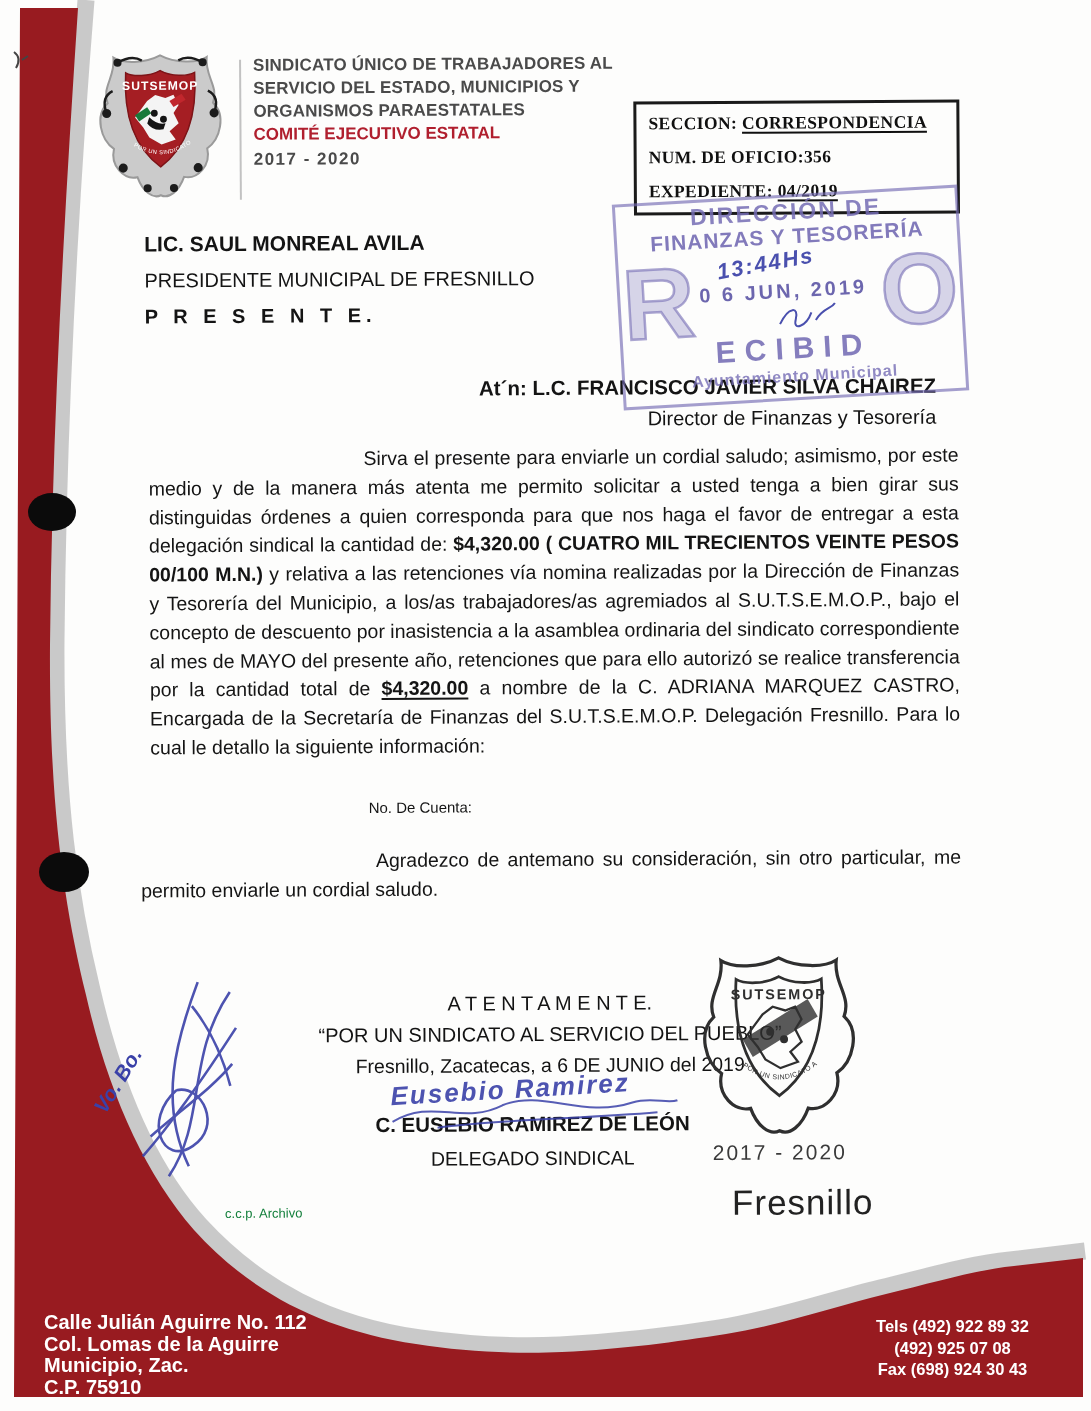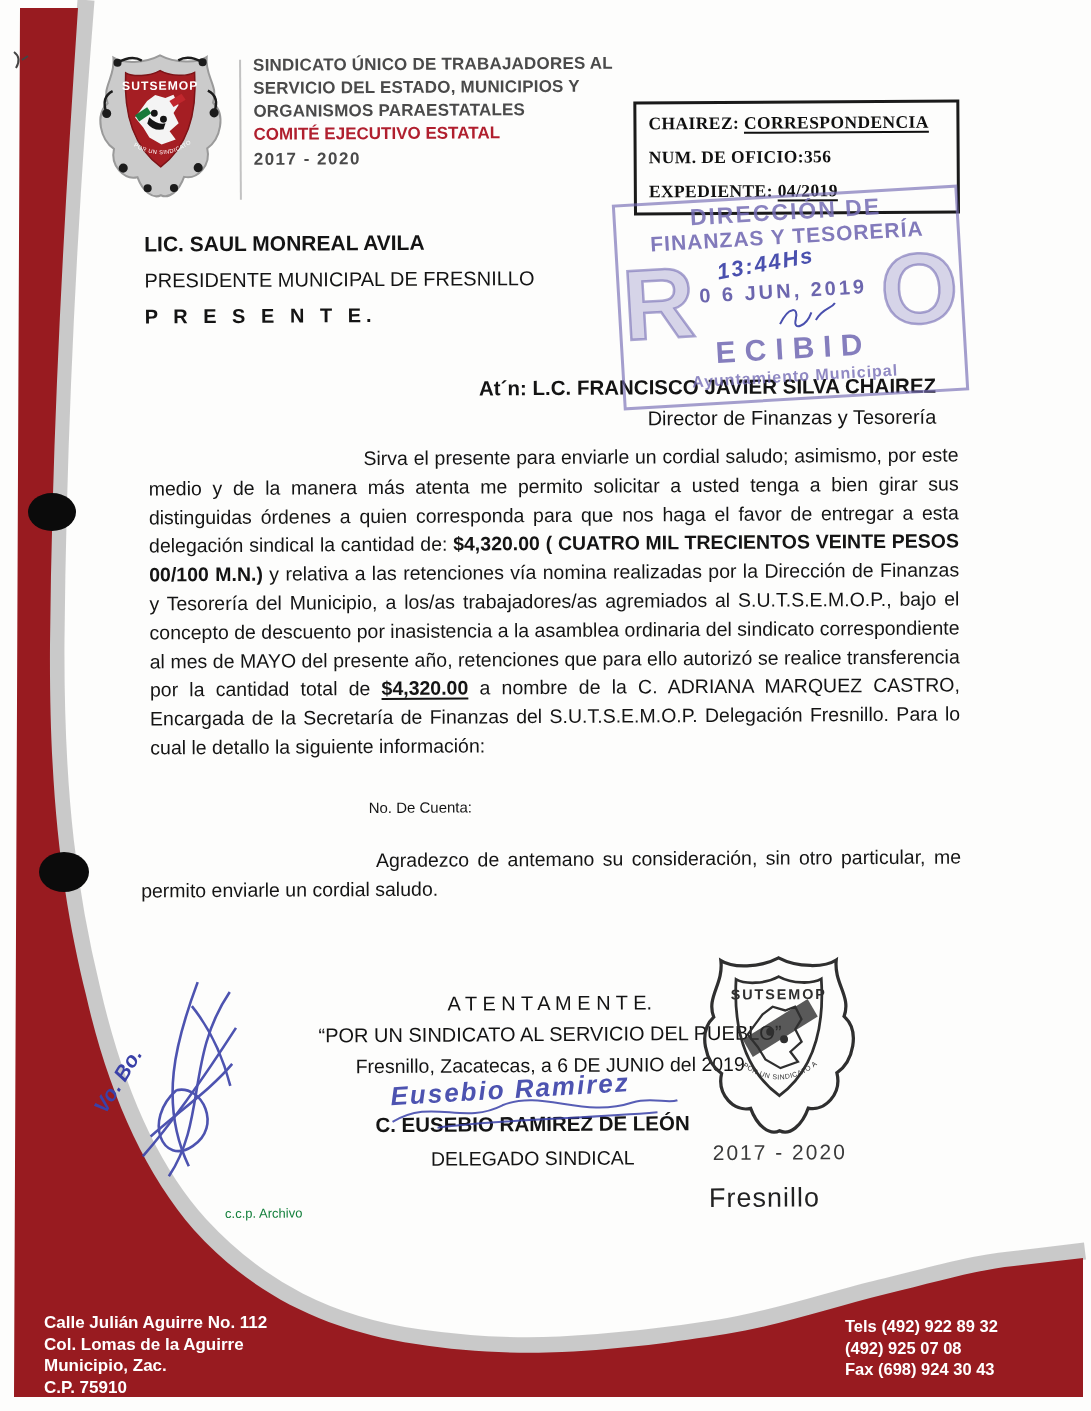"CHAIREZ:" span { text: CHAIREZ -> SECCION }
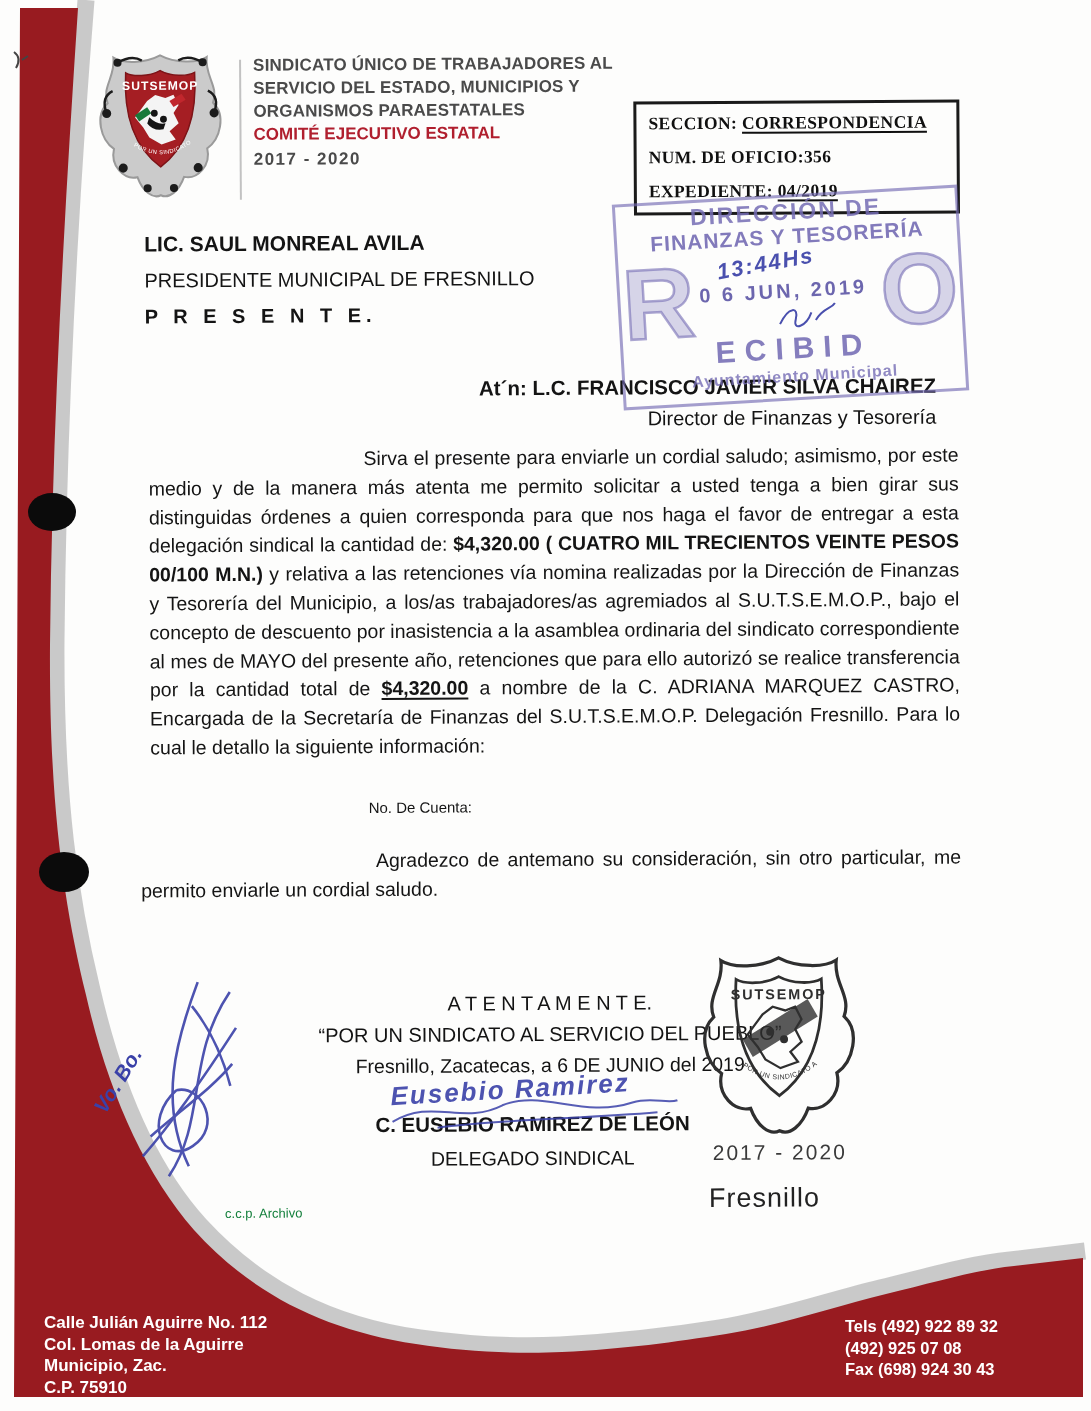"Fresnillo" .stamp2-city { font-size: 27px -> 35px; left: 706px -> 729px }
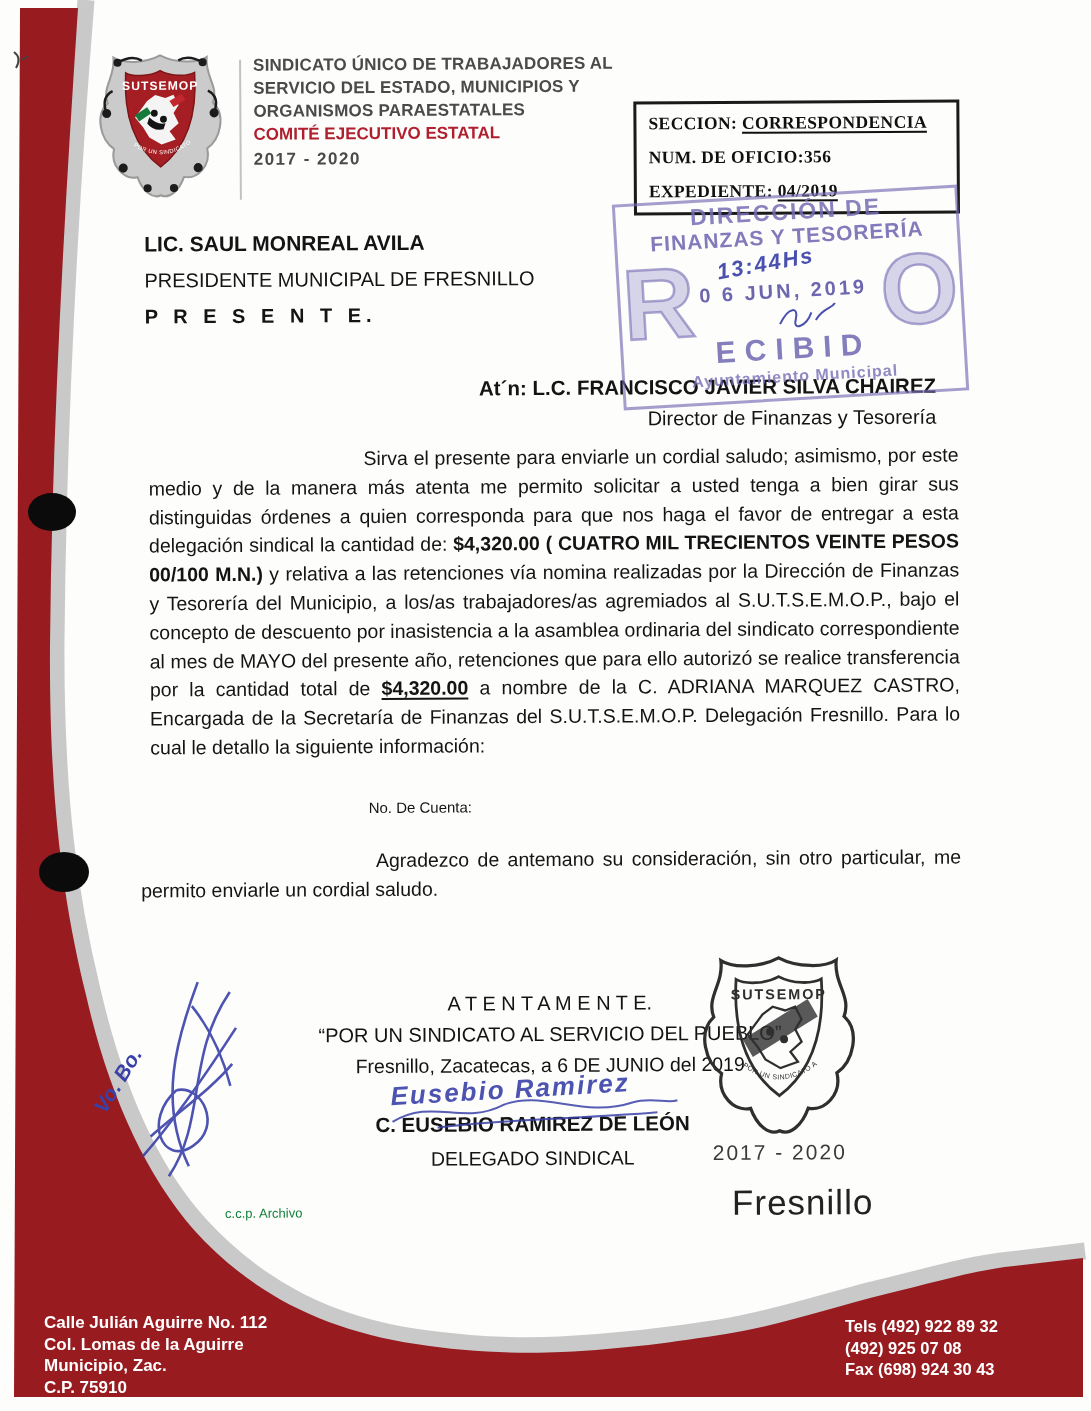"Calle Julián Aguirre No. 112" .foot-addr { font-size: 17px -> 20px }
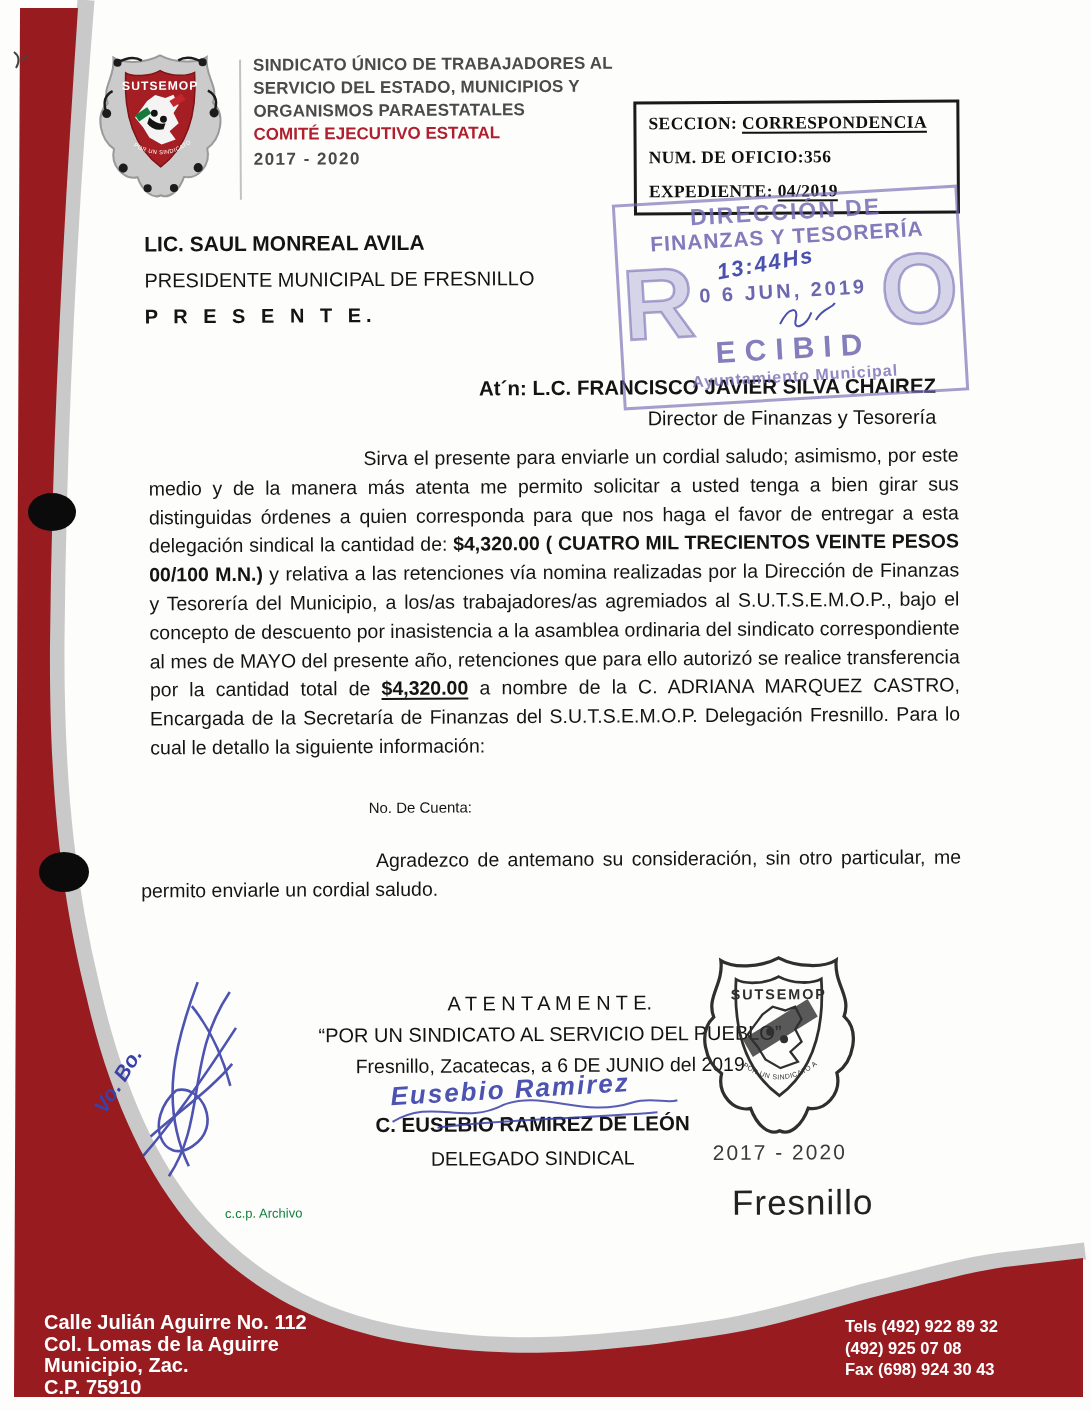"Tels (492) 922 89 32" .foot-phones { text-align: left -> center }
